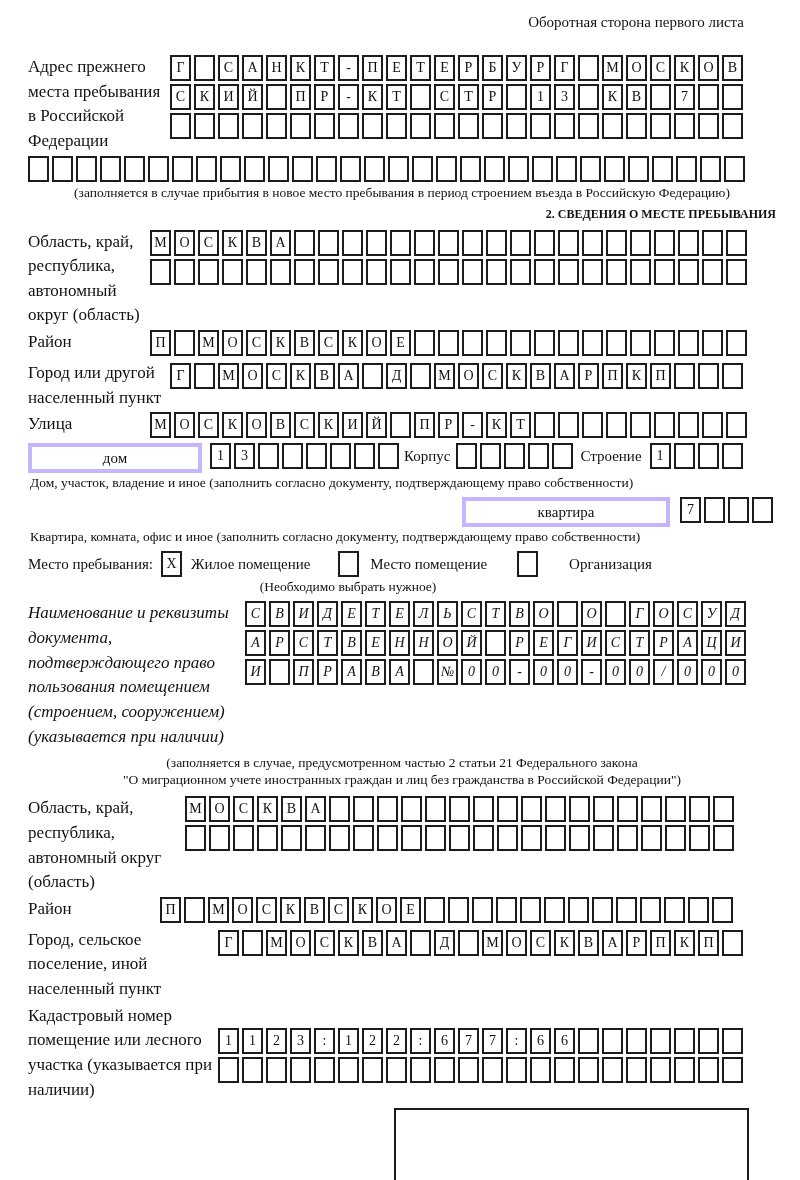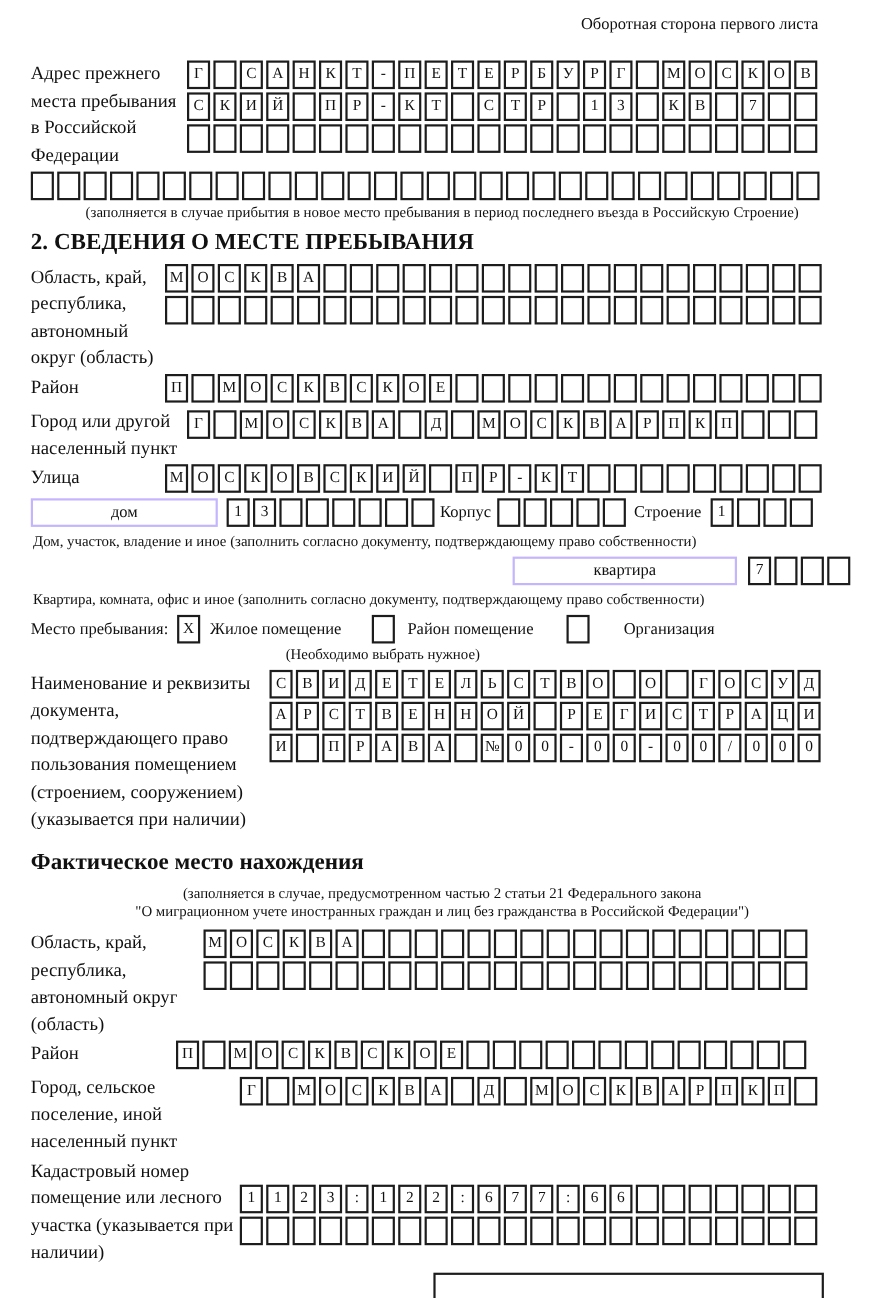"(заполняется в случае прибытия в" div.caption { text: последнего въезда в Российскую Строение -> строением въезда в Российскую Федерацию }
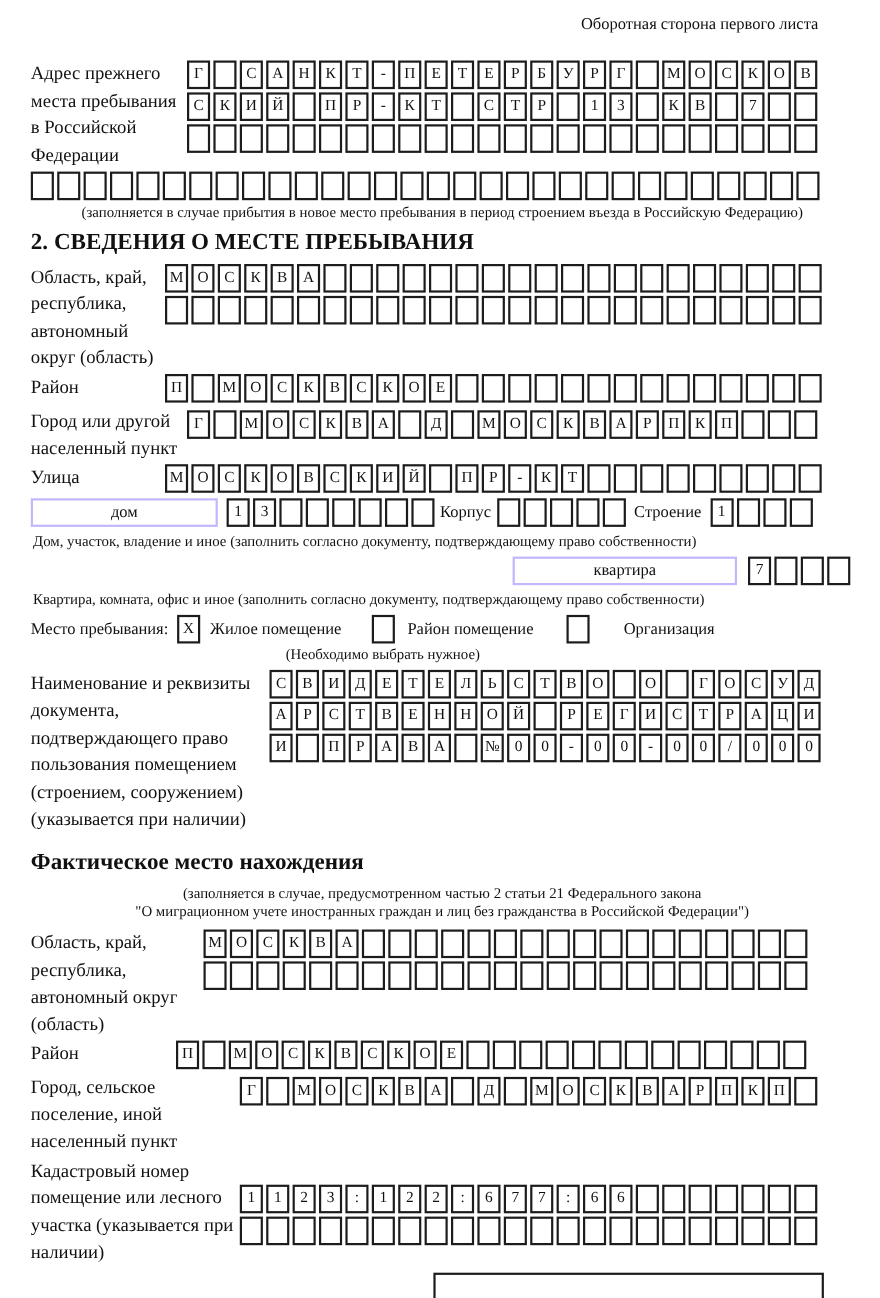"2. СВЕДЕНИЯ О МЕСТЕ ПРЕБЫВАНИЯ" .sec-title { font-size: 21px -> 12px; text-align: left -> right }
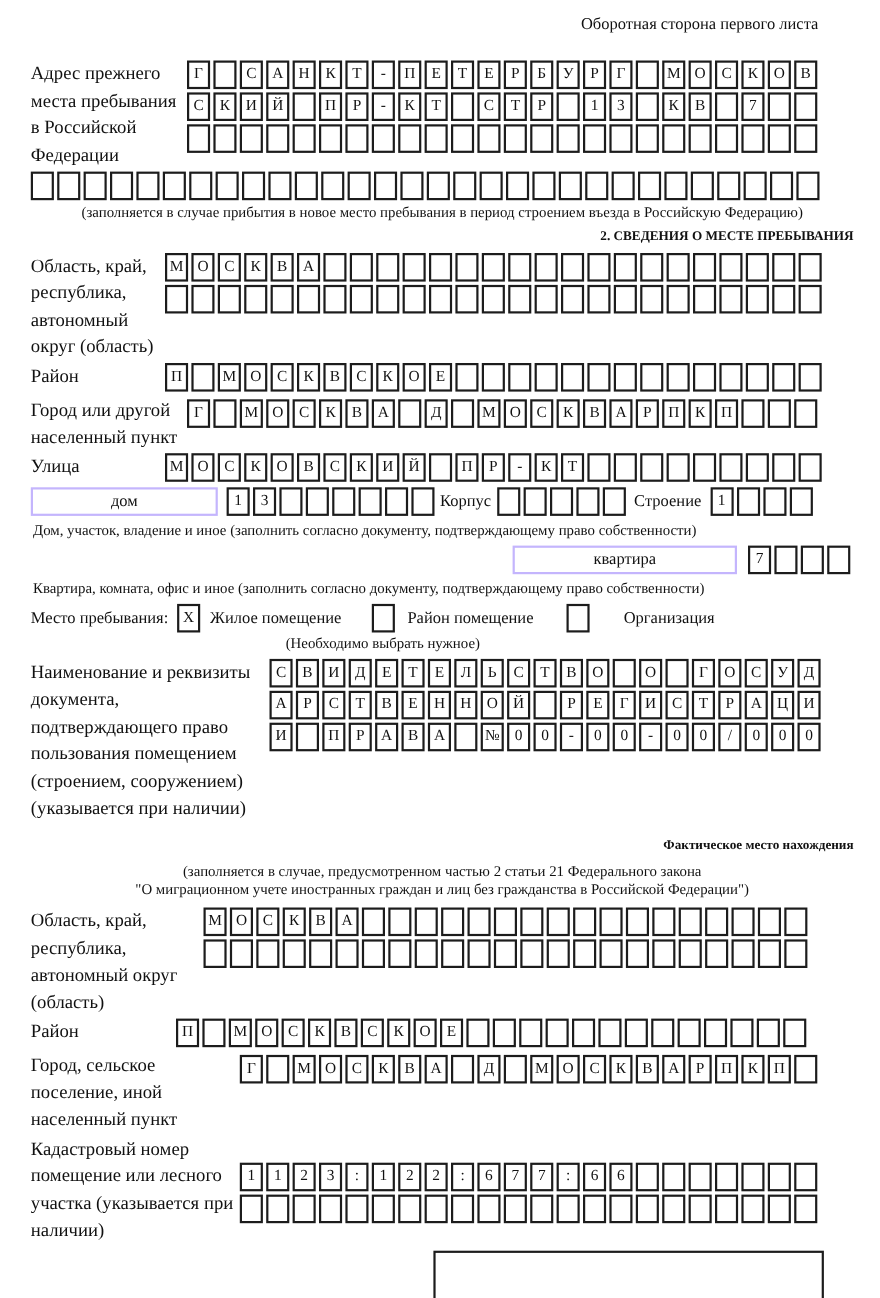"дом" .wbox { border: 2px solid #c4b5fd -> 4px solid #c4b5fd }
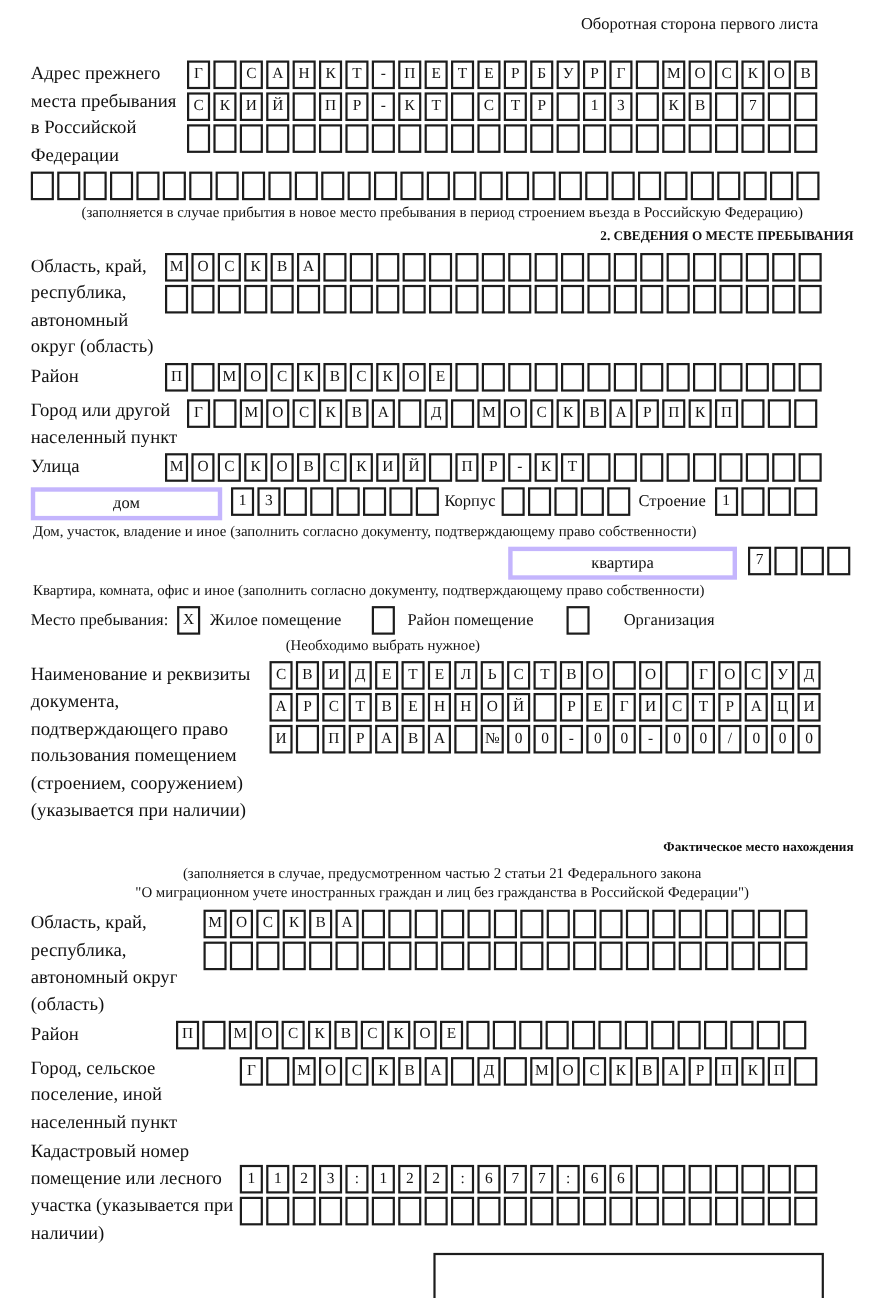"Район помещение" div.inline-lbl { text: Район -> Место }
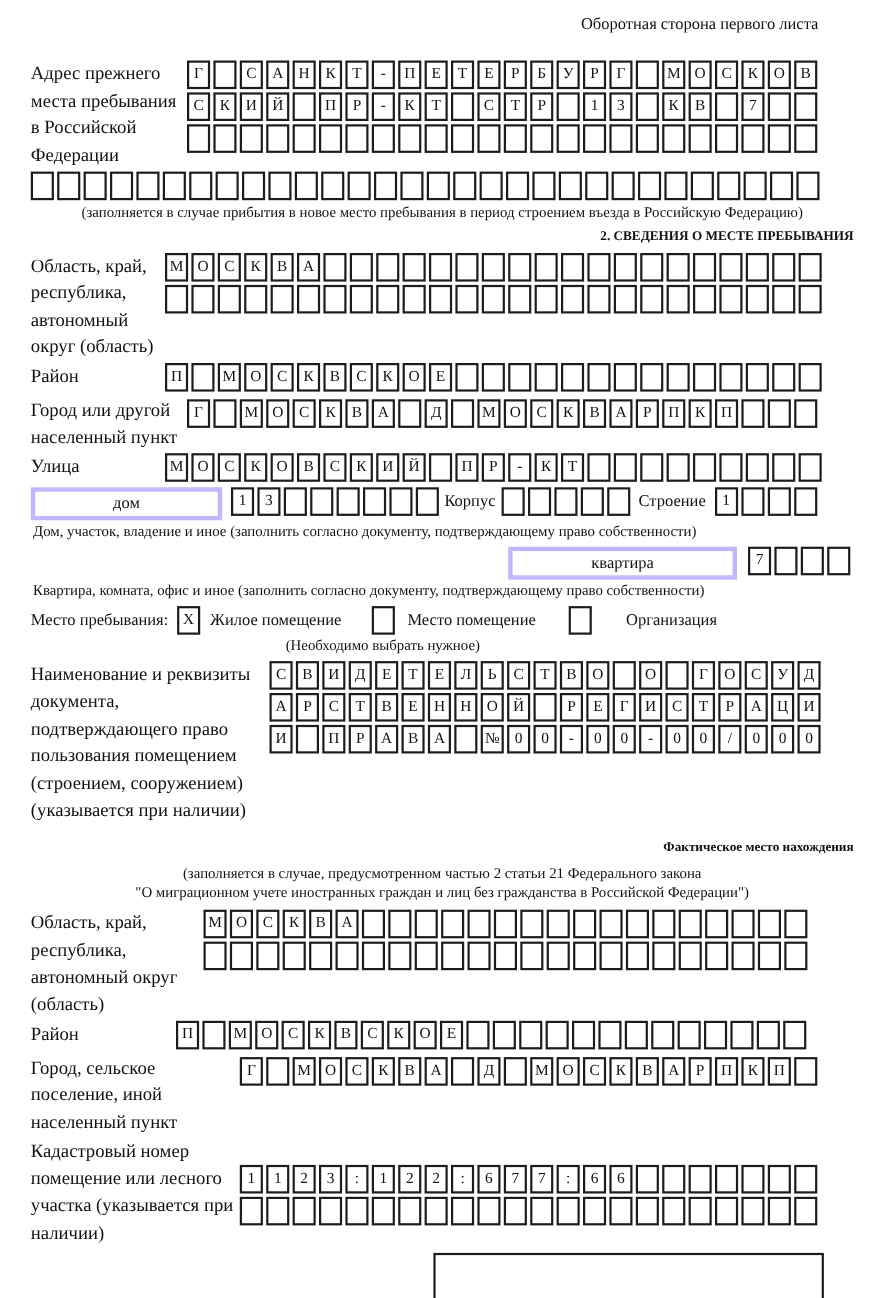"Наименование и реквизиты документа," .mb6 { font-style: none -> italic }
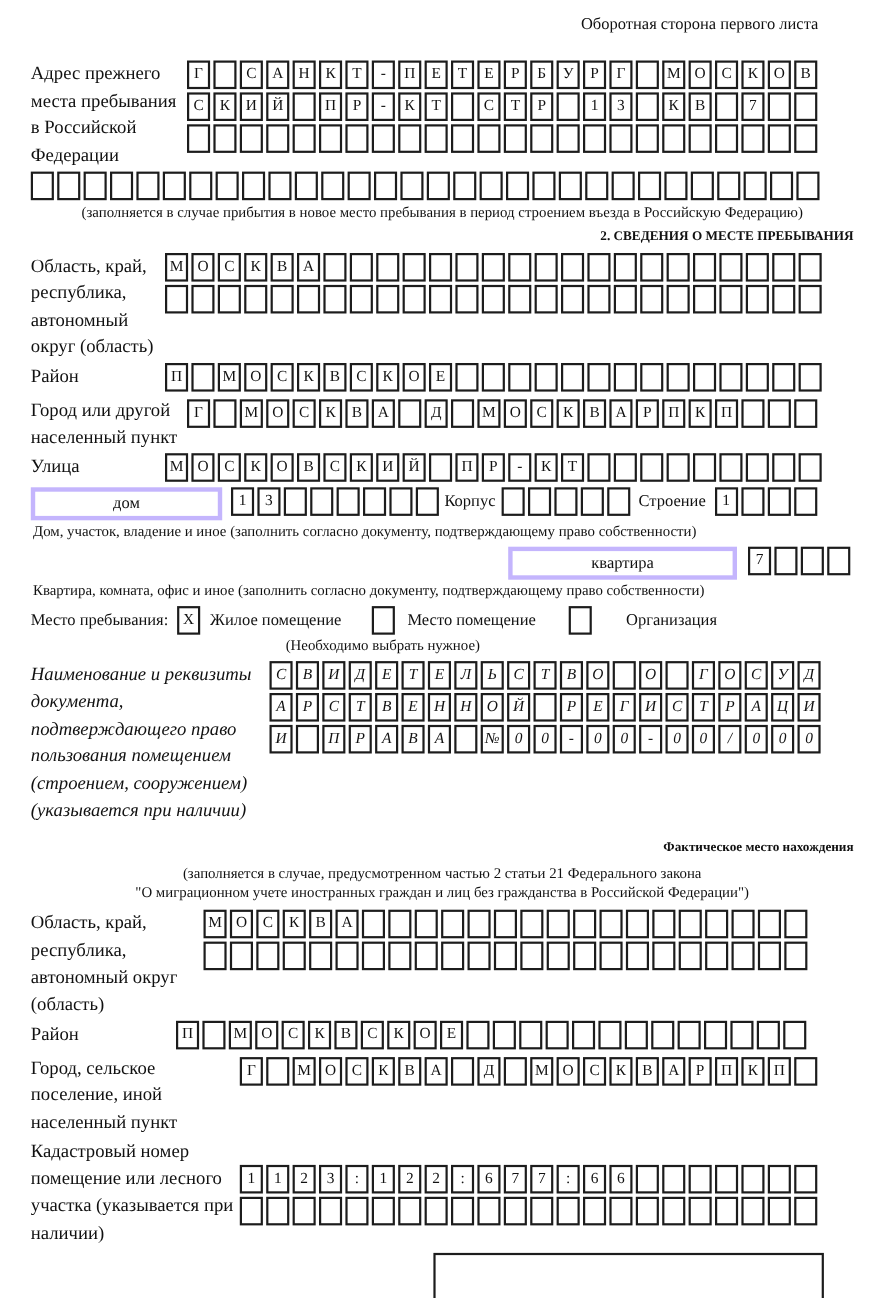"Фактическое место нахождения" div.sec-title { html: <div>Фактическое место нахождения</div> -> none }
